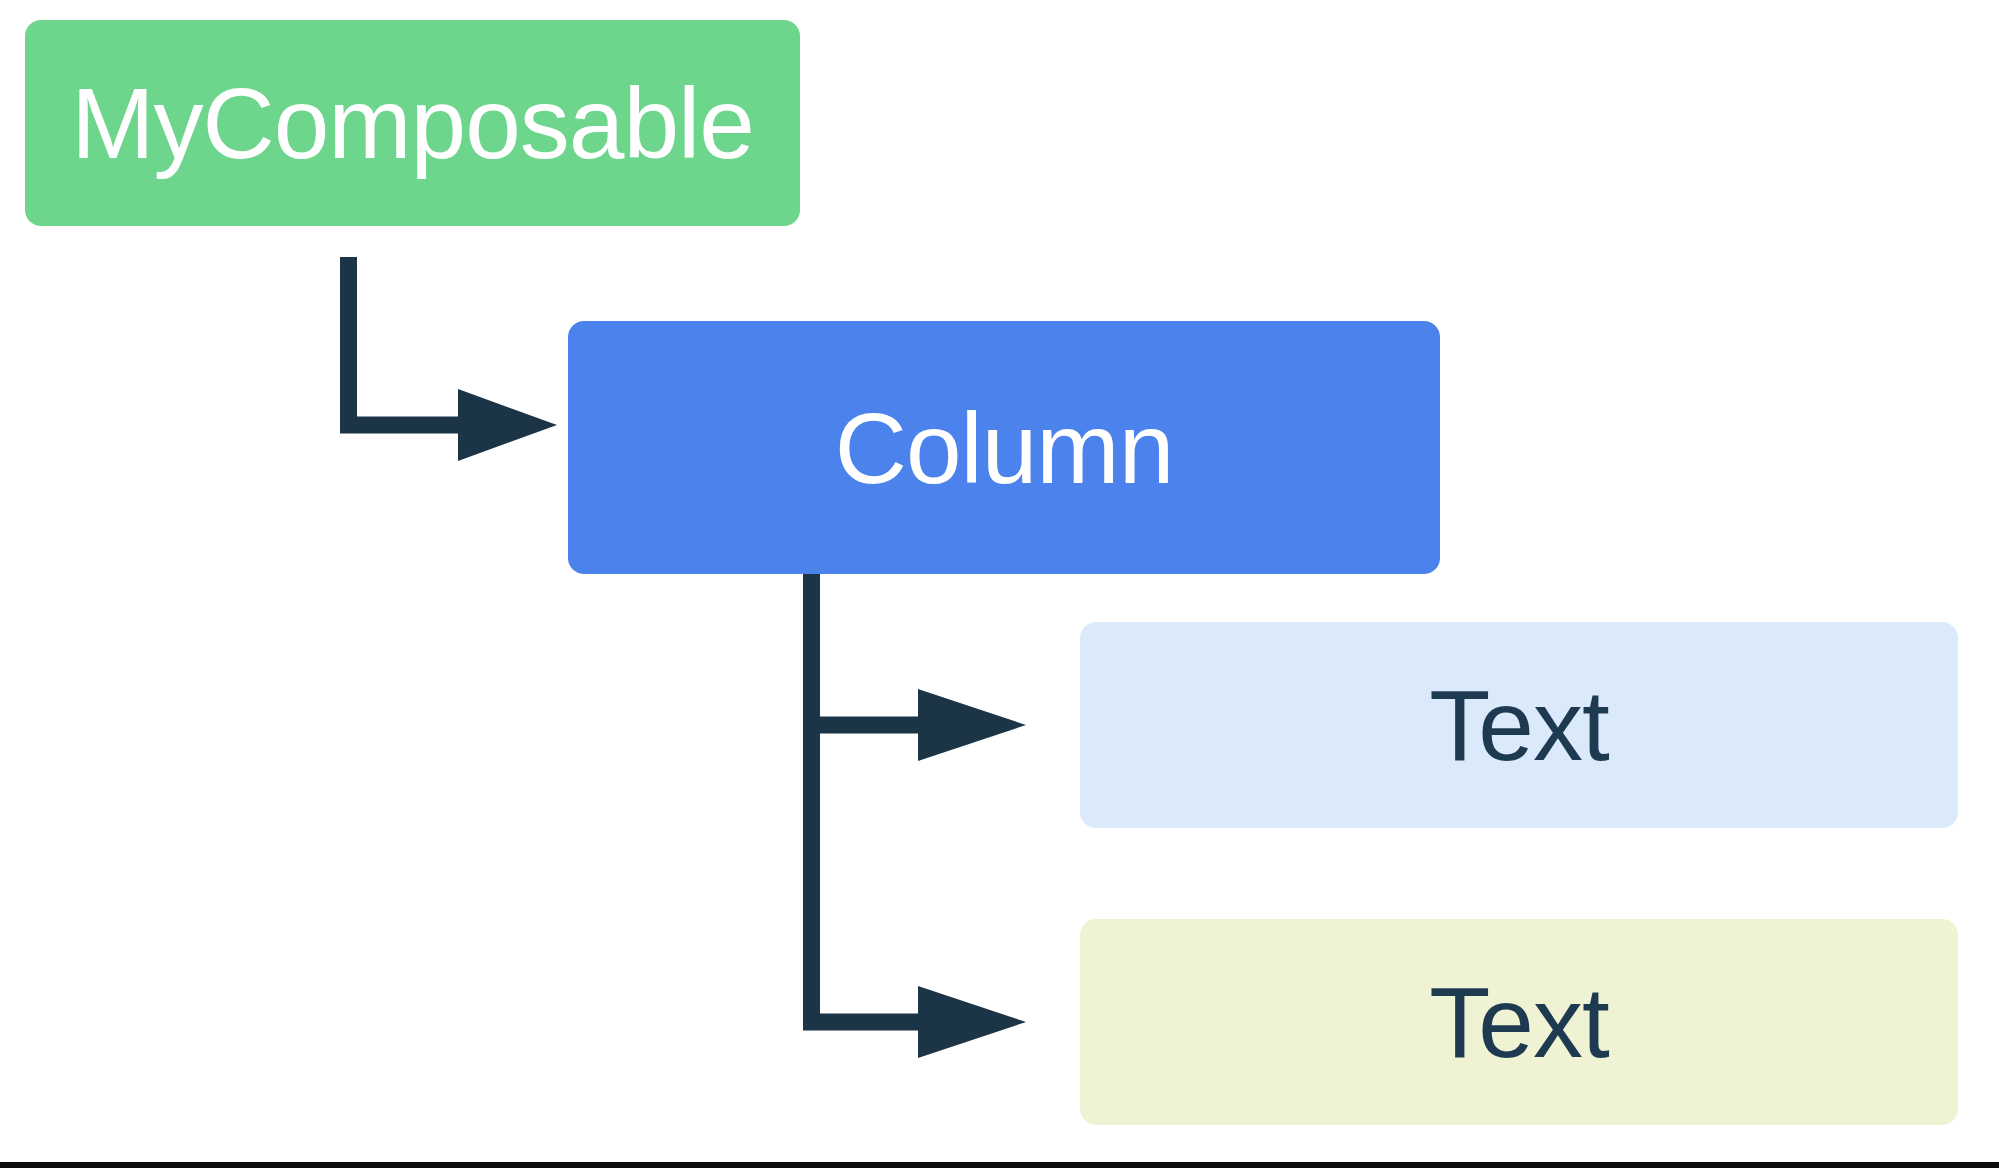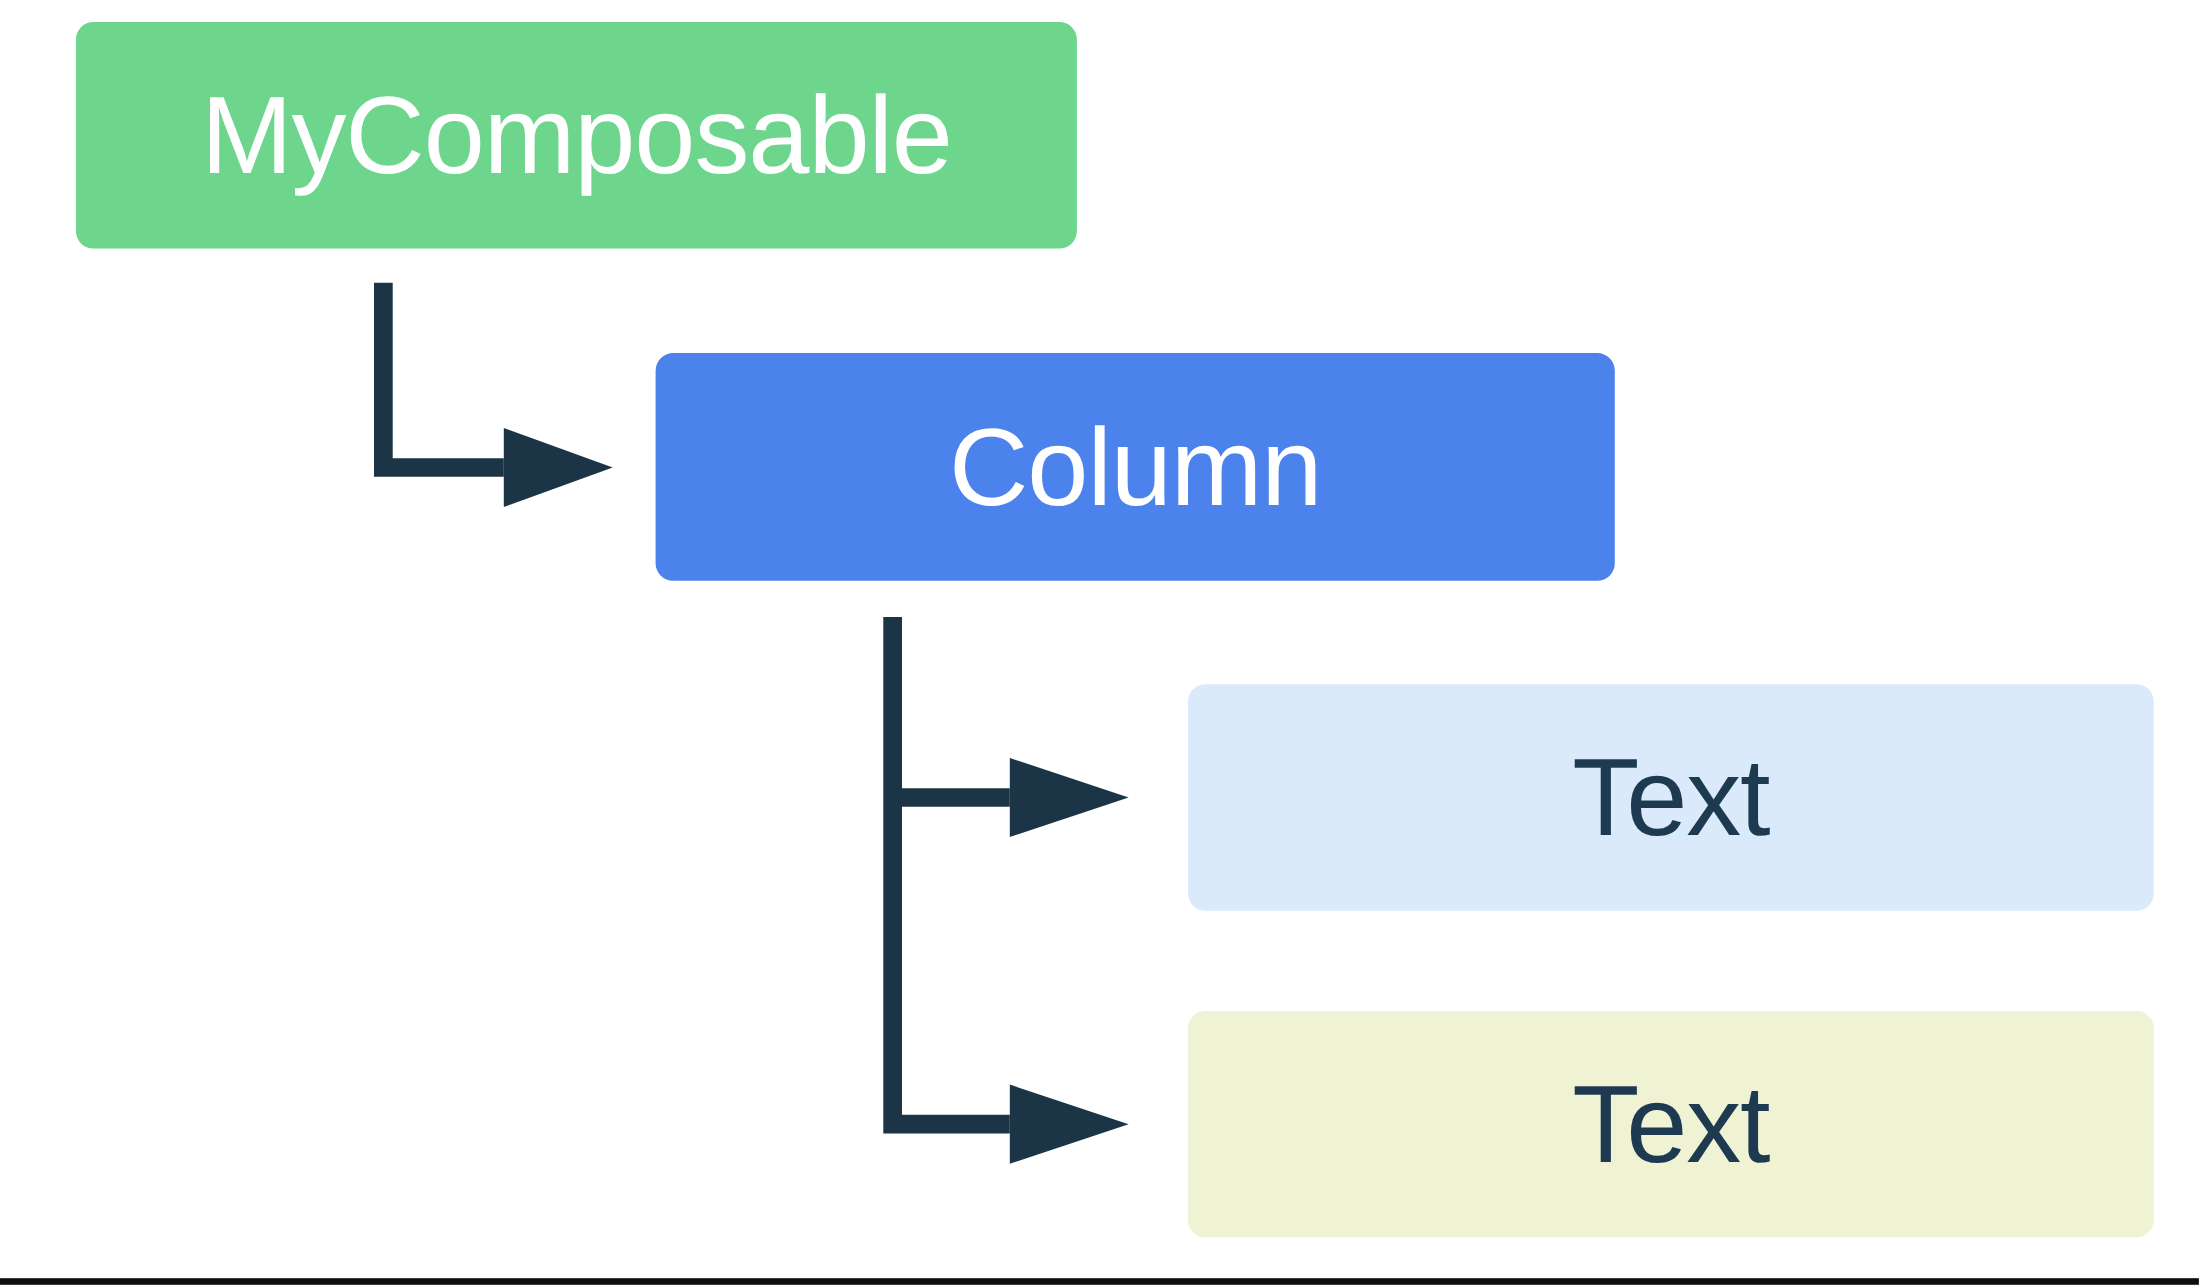"MyComposable" #node-mycomposable { margin-left: 44px -> none; width: 910px -> 775px }
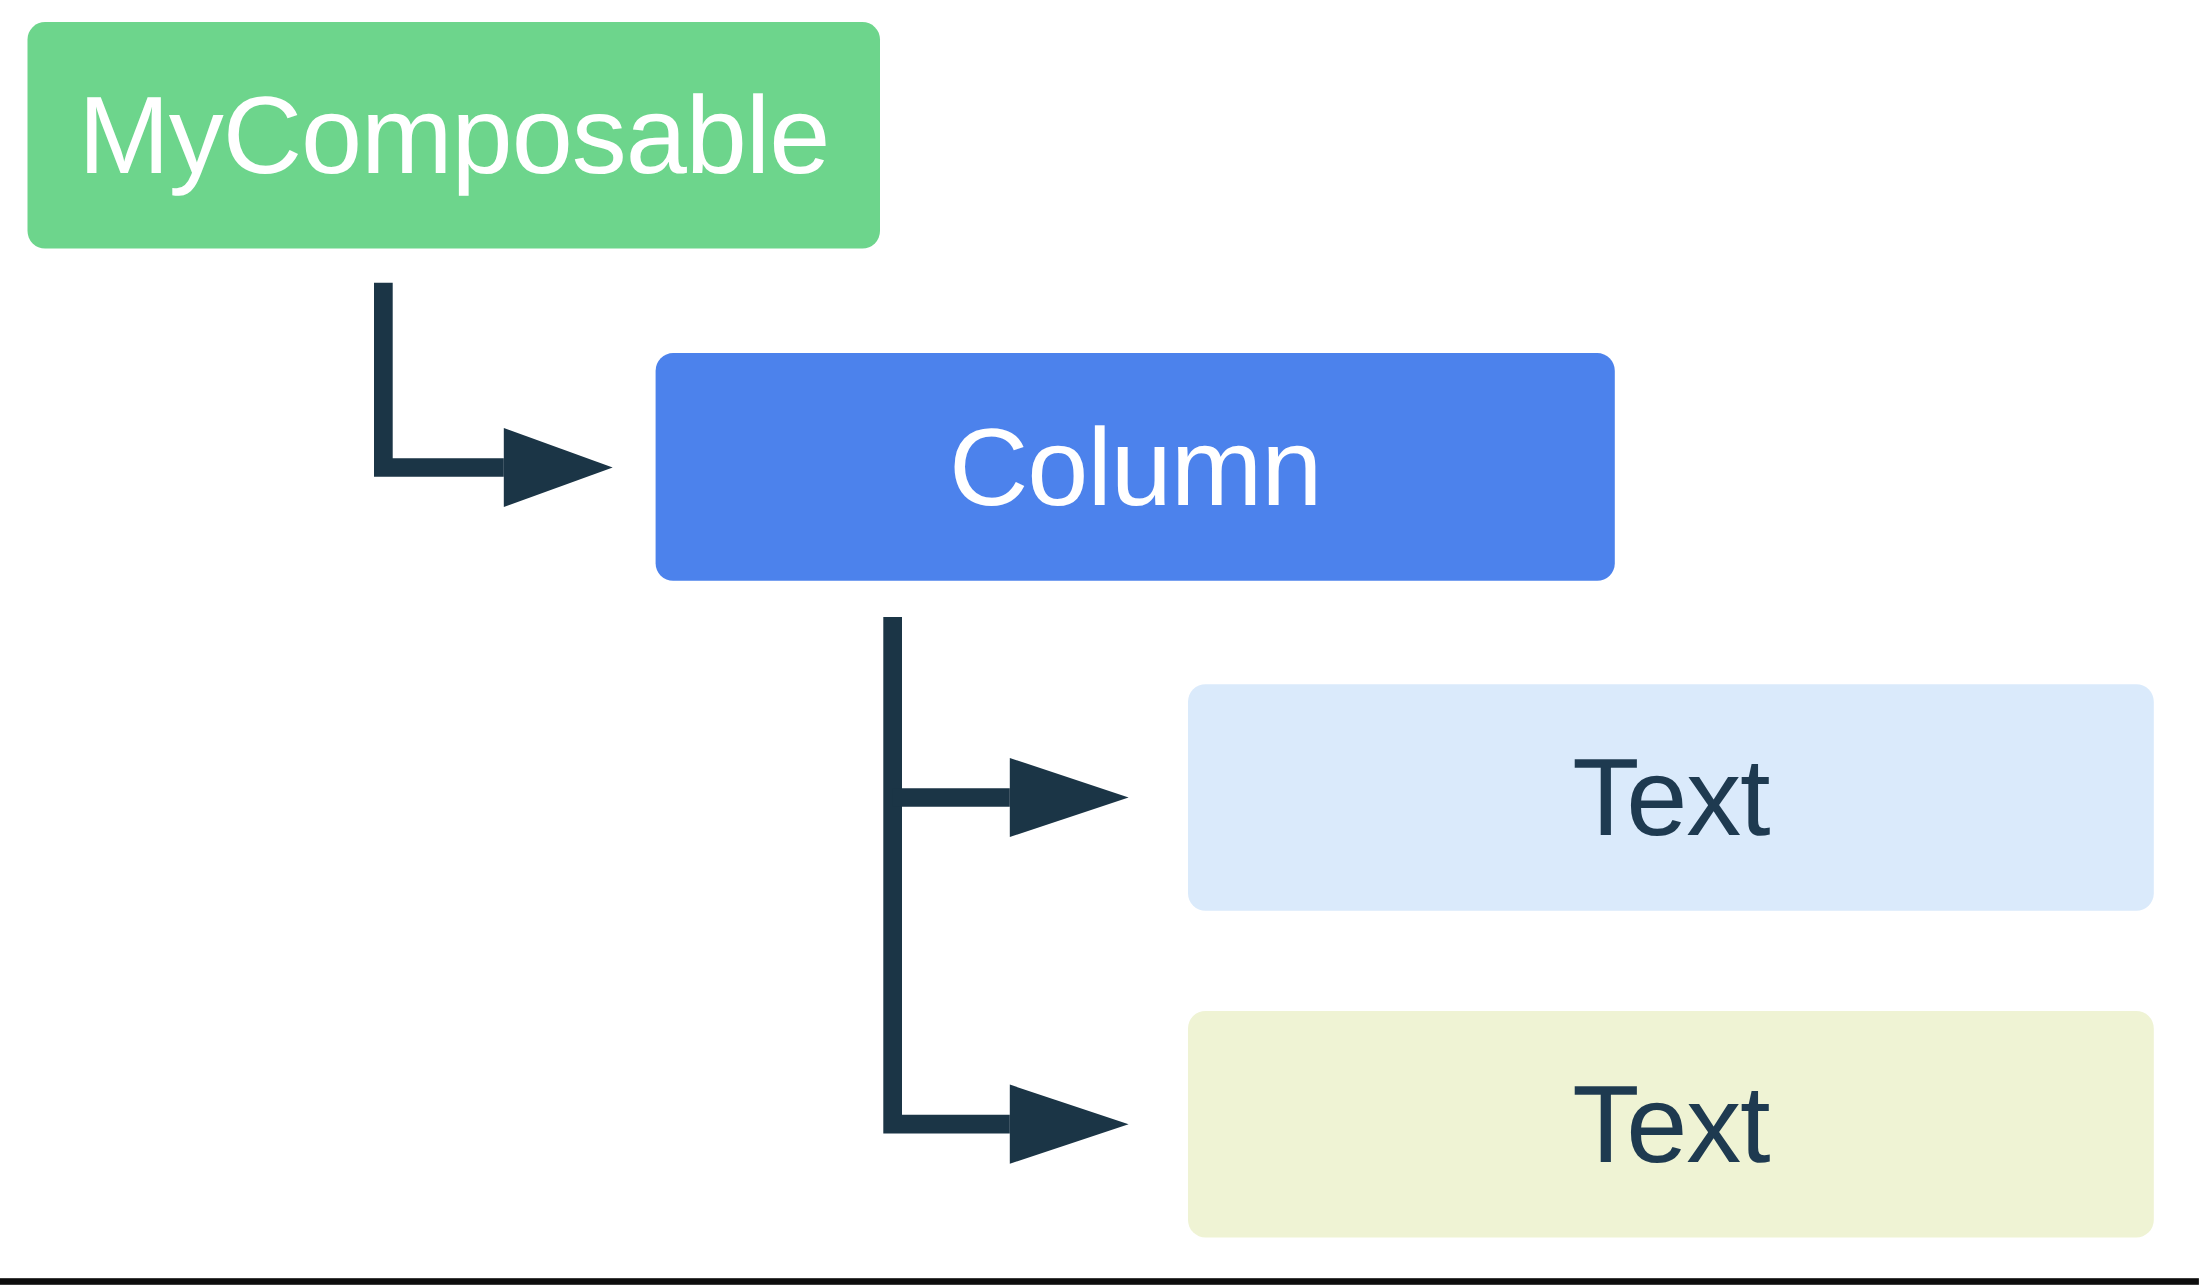"Column" #node-column { height: 207px -> 253px; left: 596px -> 568px }
